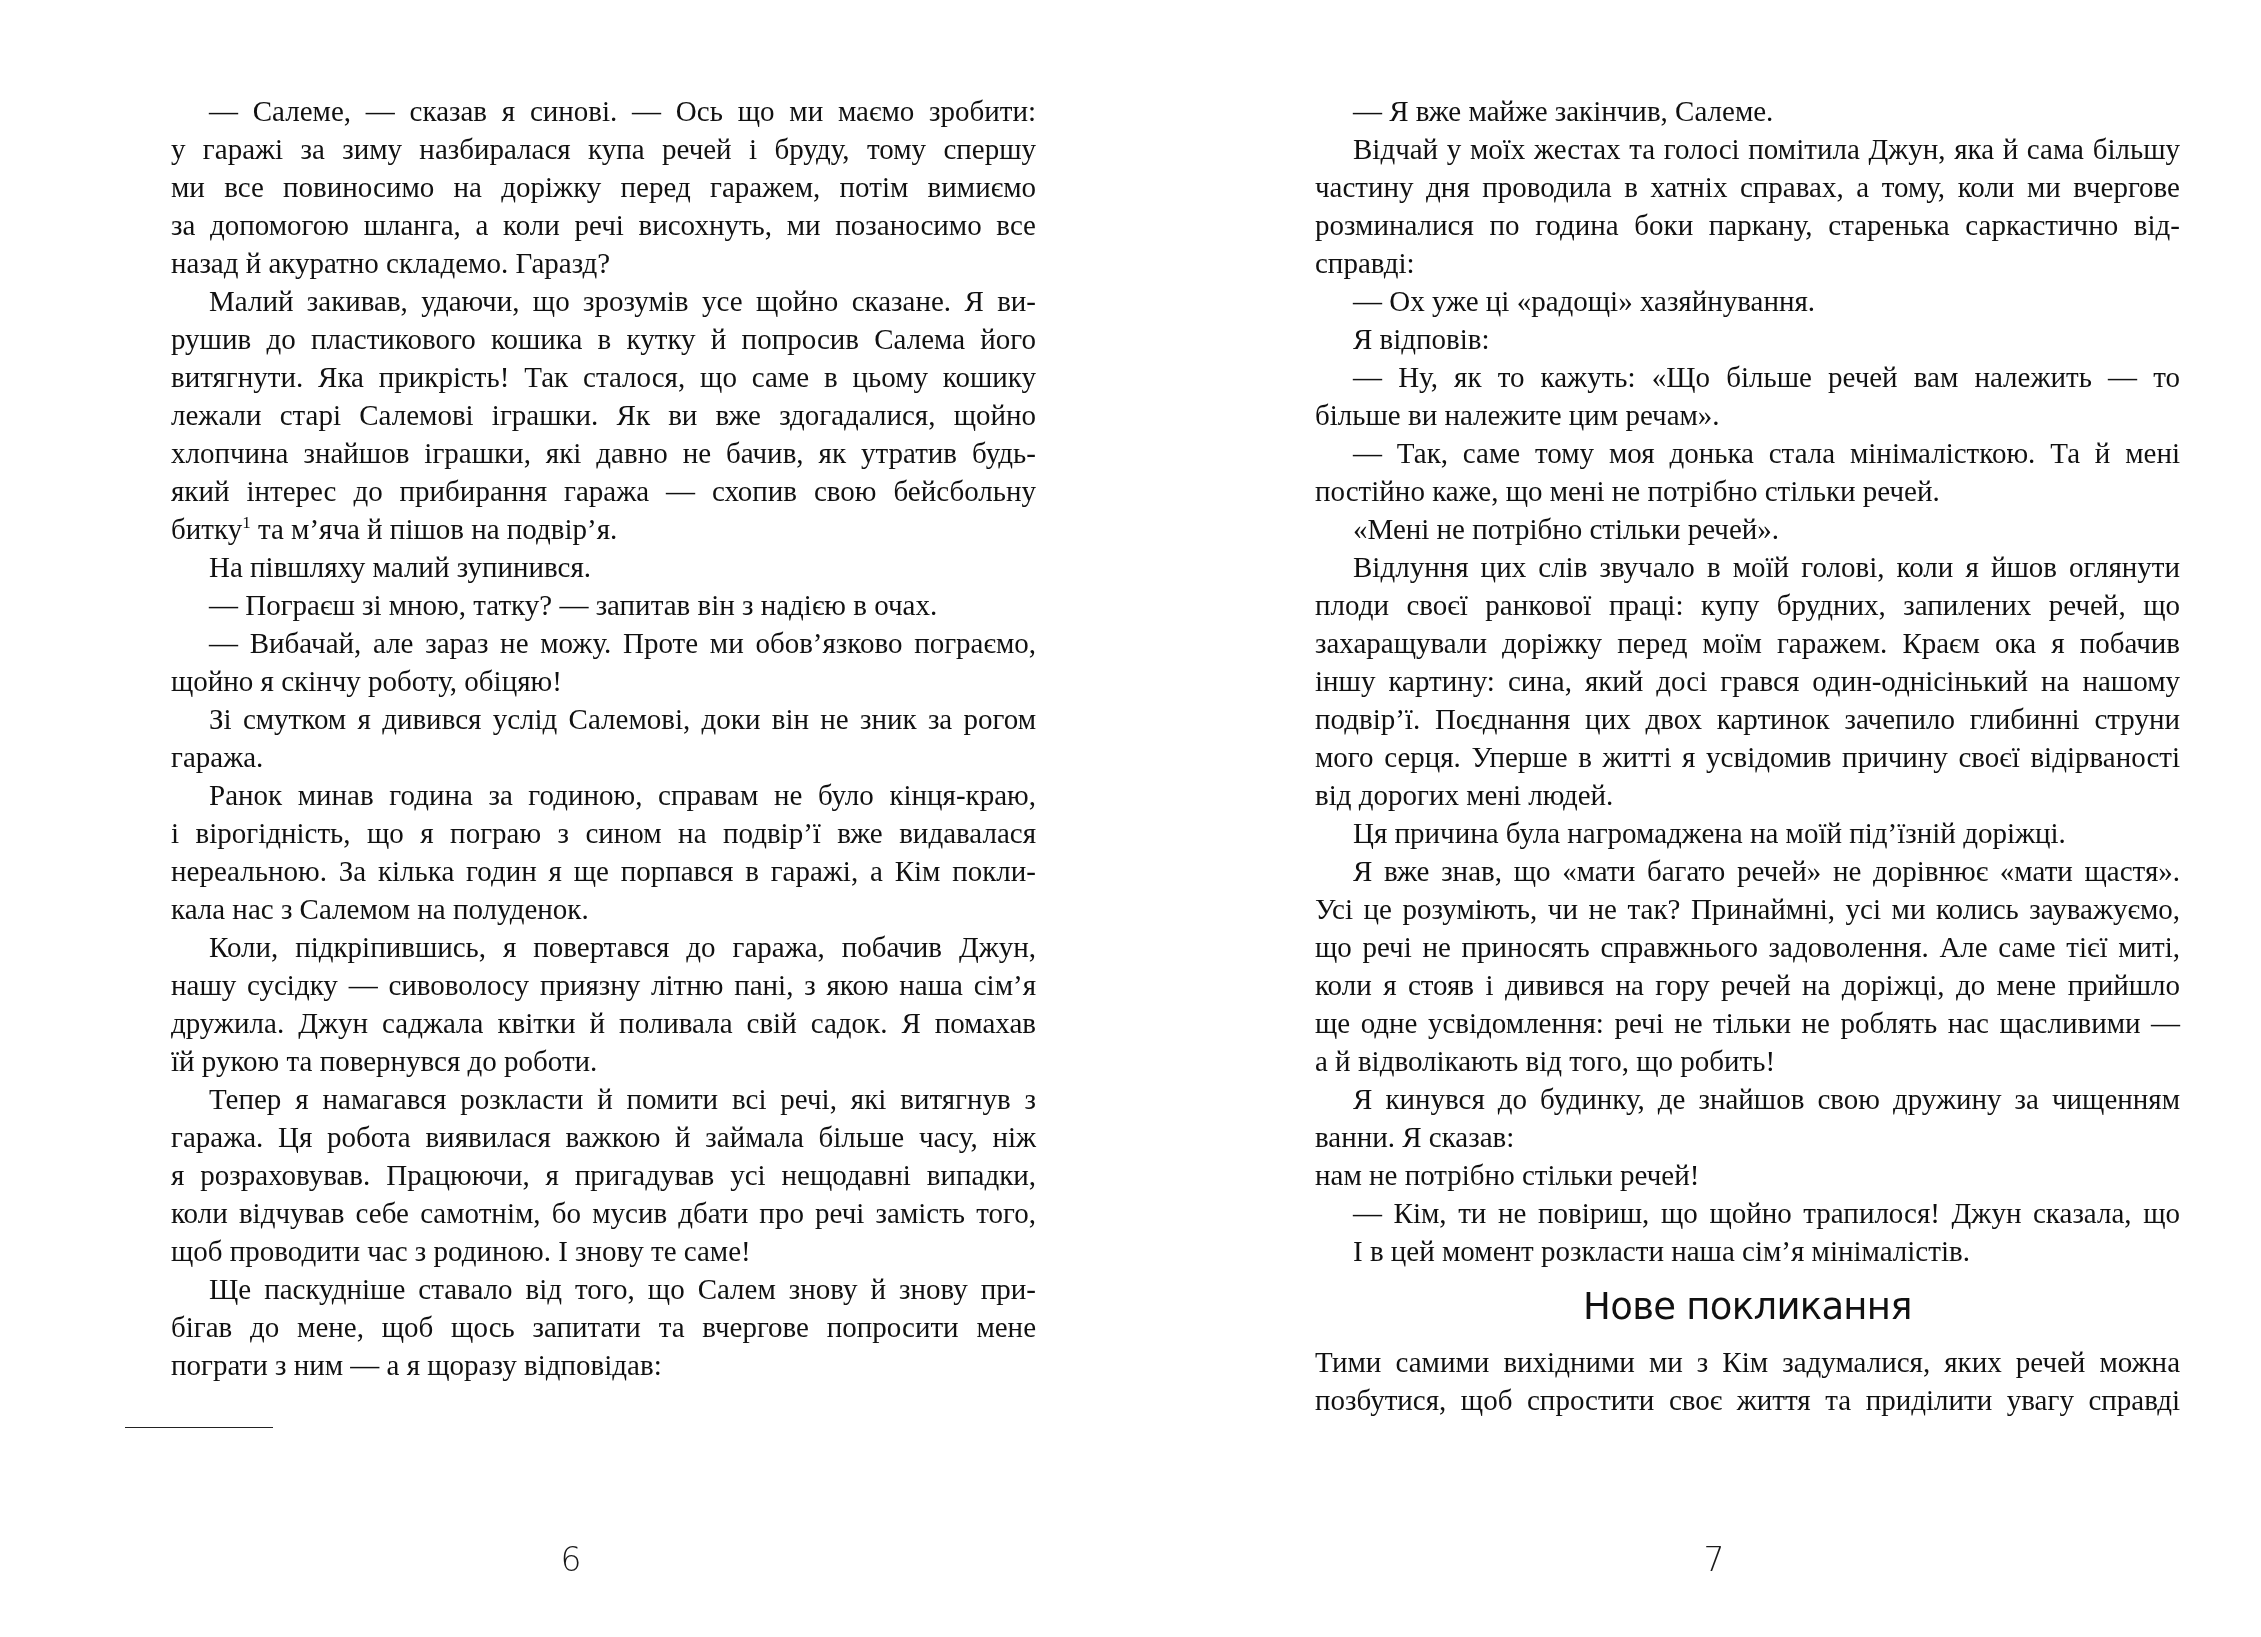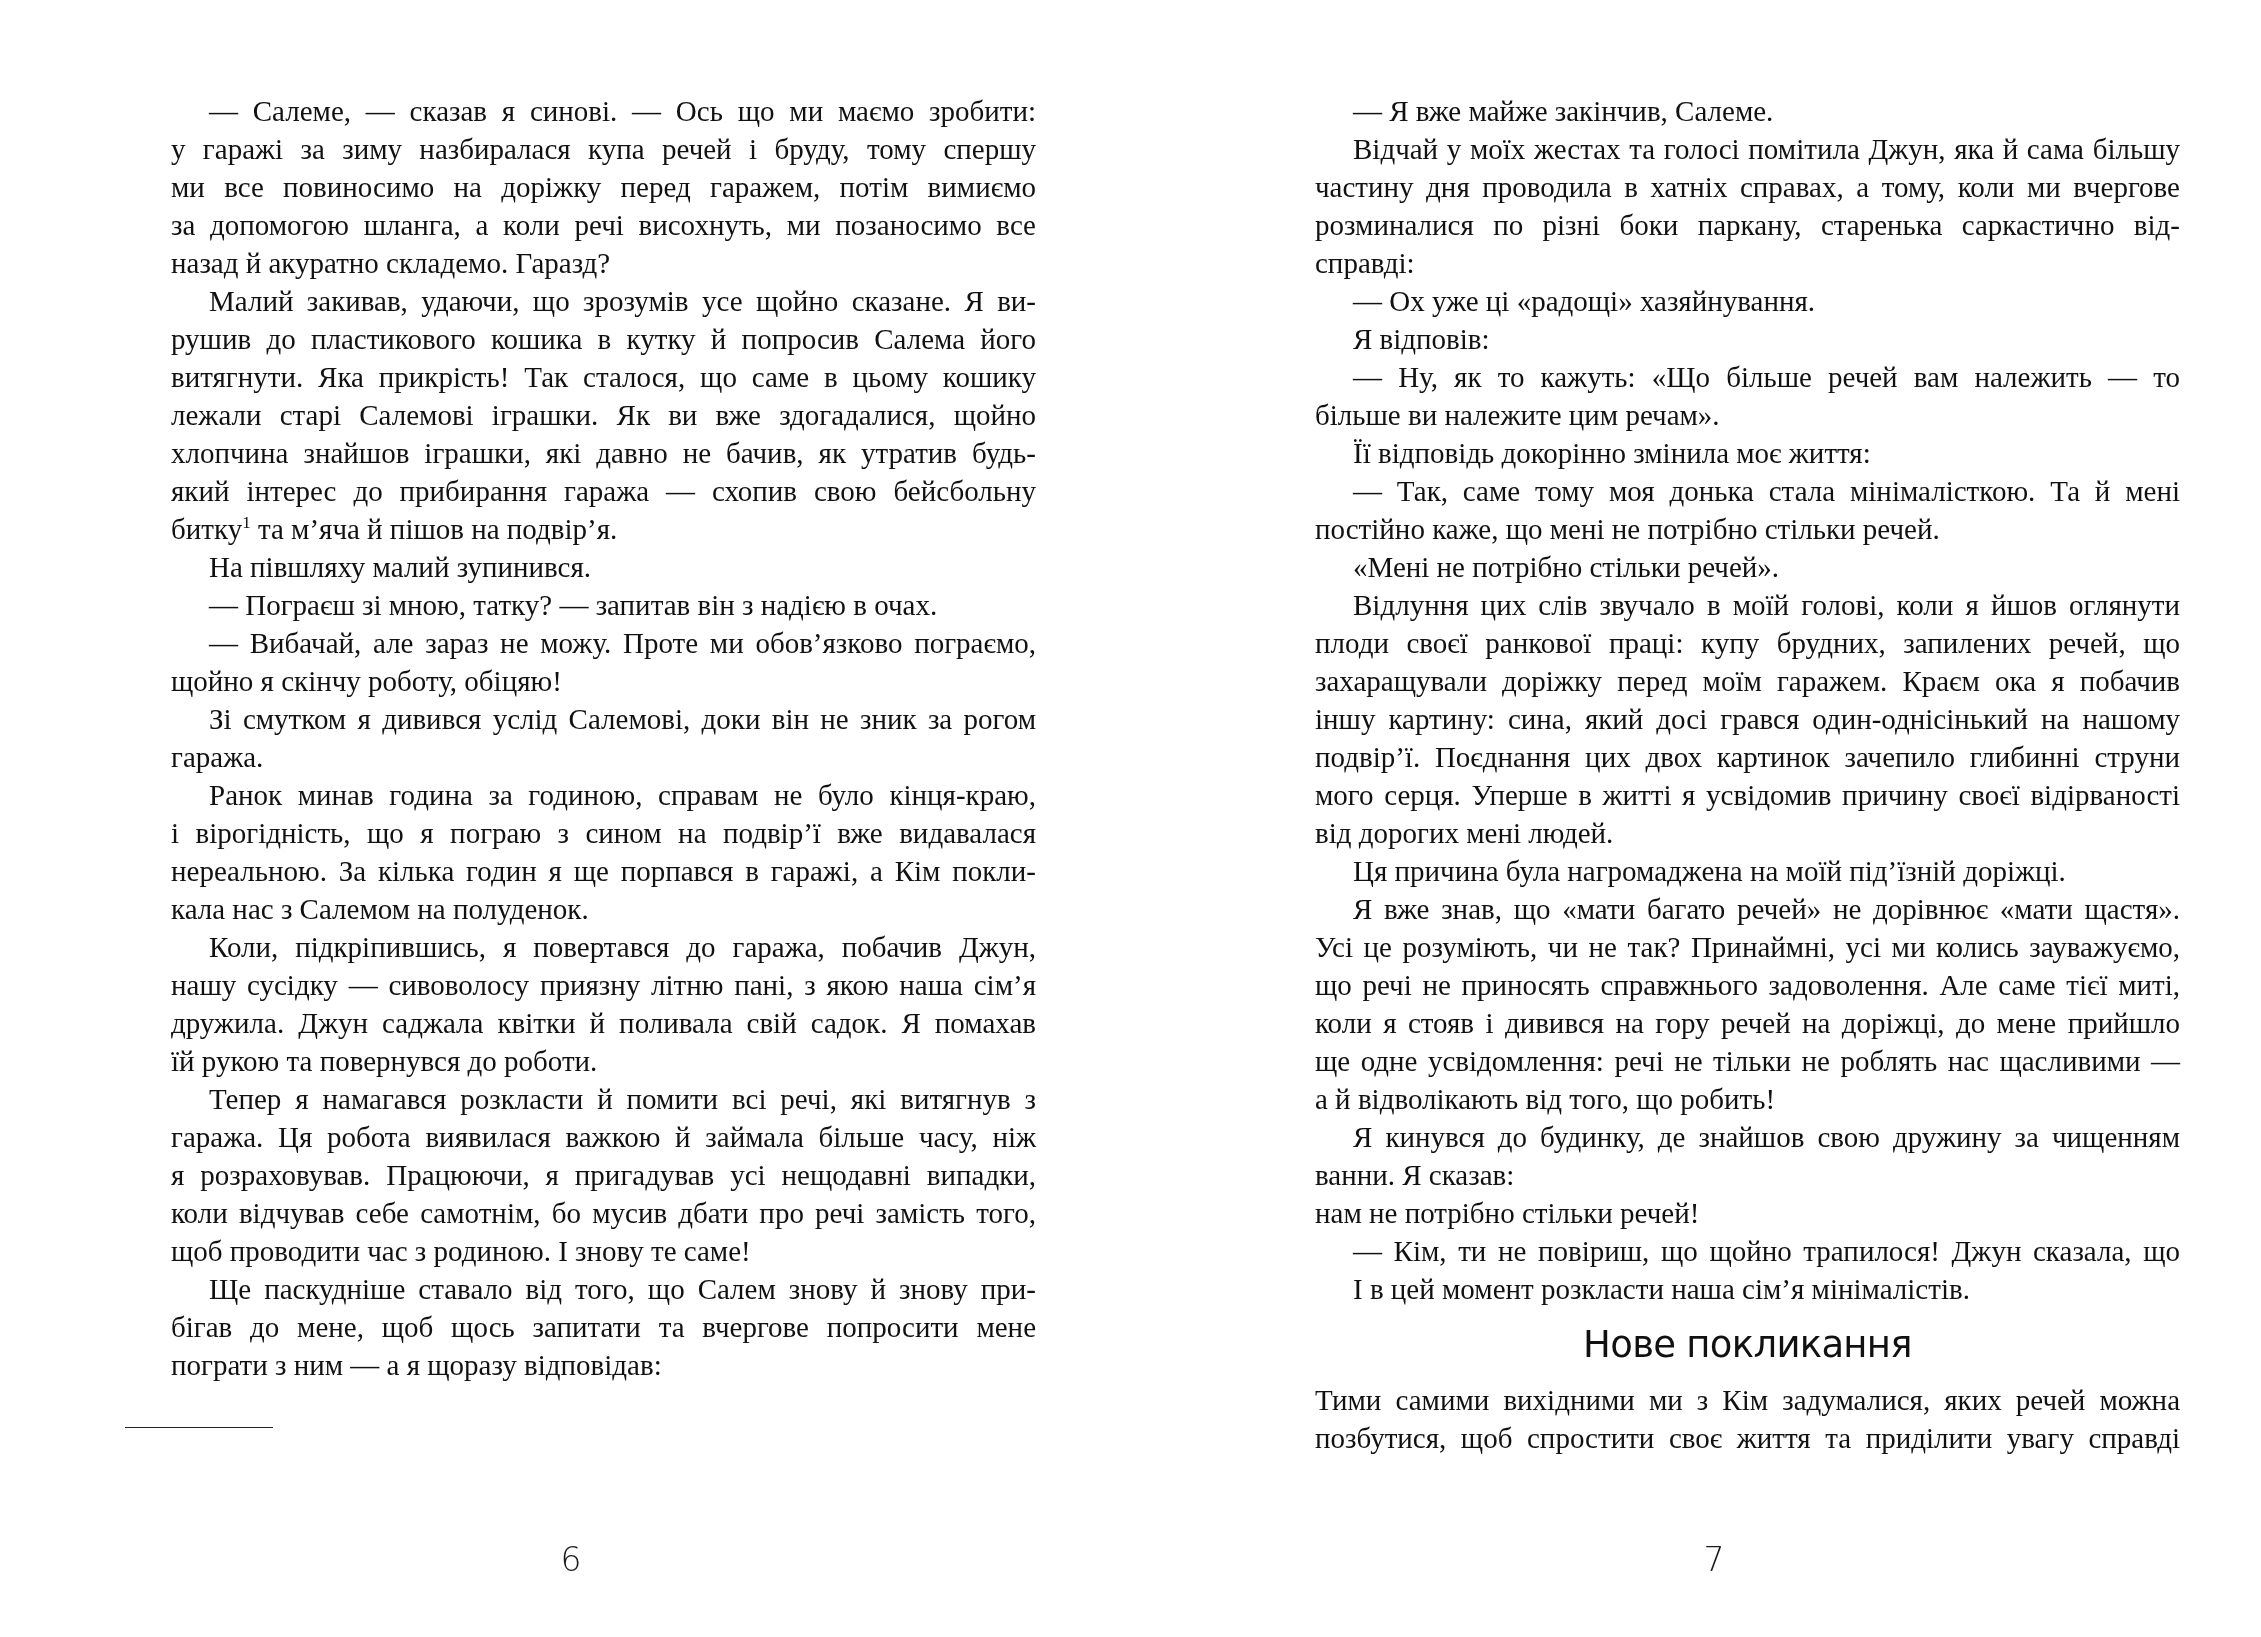"розминалися по різні боки паркану," span { text: різні -> година }
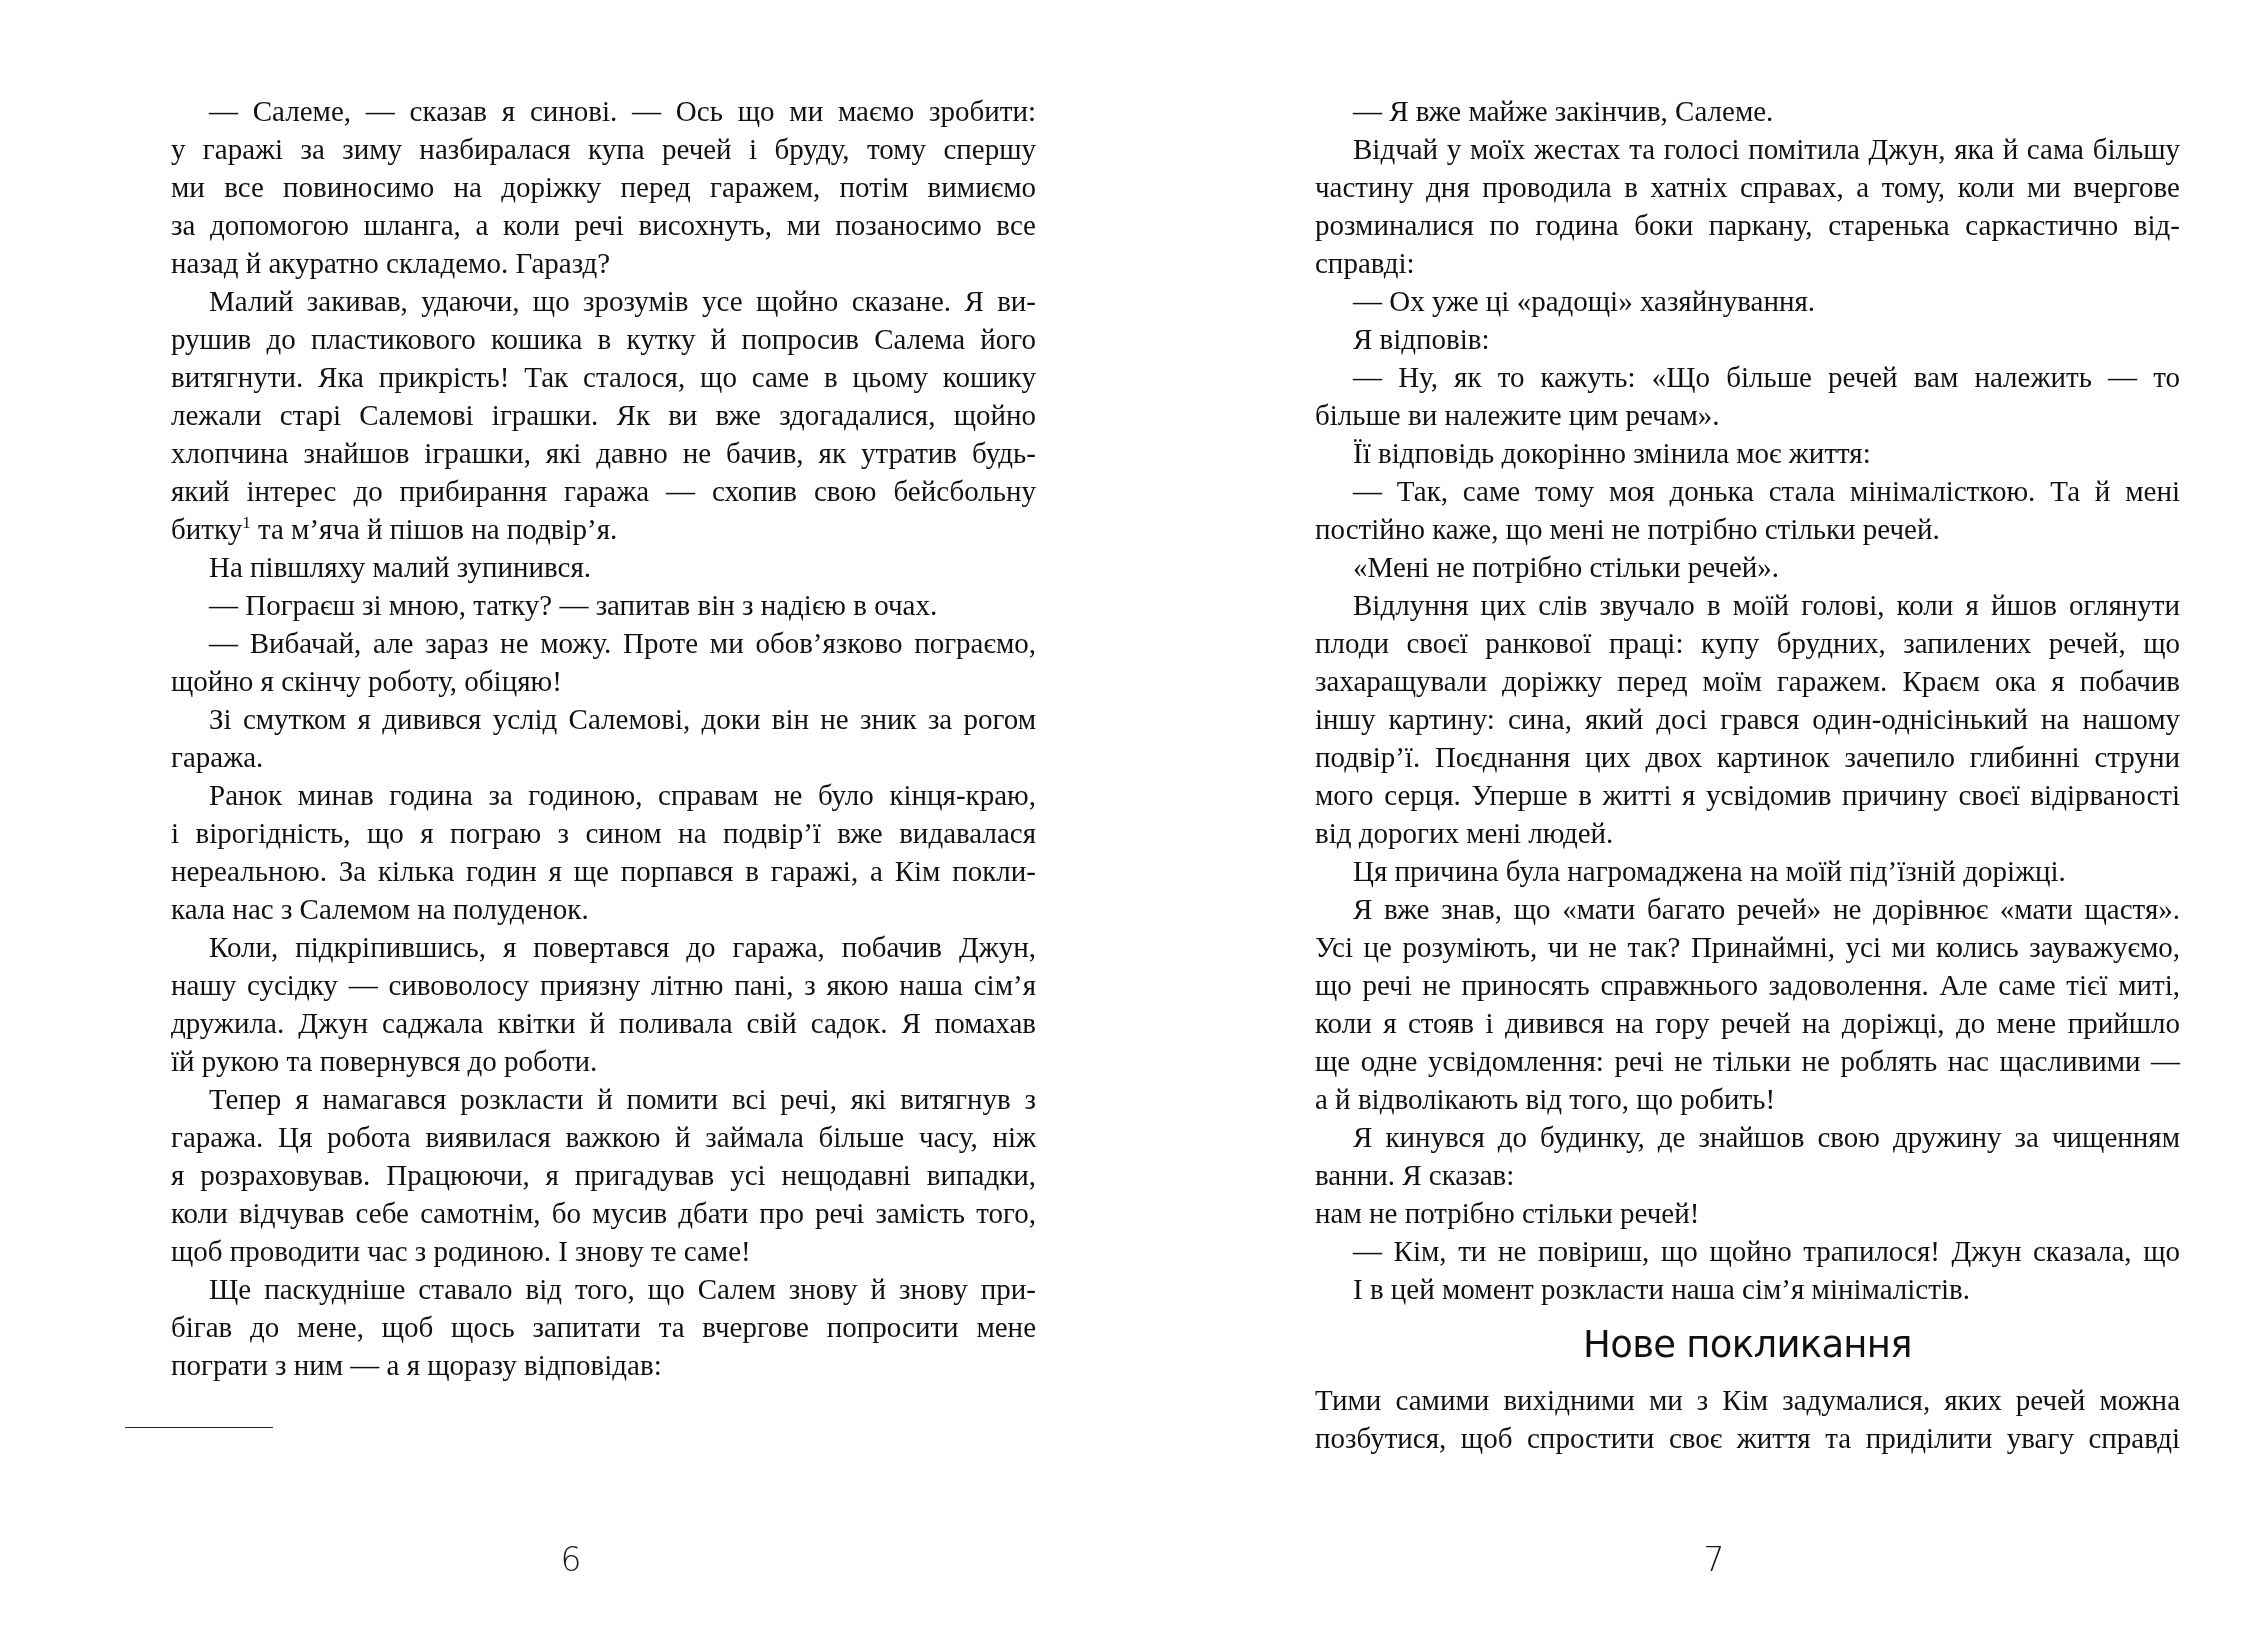"Її відповідь докорінно змінила моє" span.line { html: <span><span>Її відповідь докорінно змінила моє життя:</span></span> -> none }
